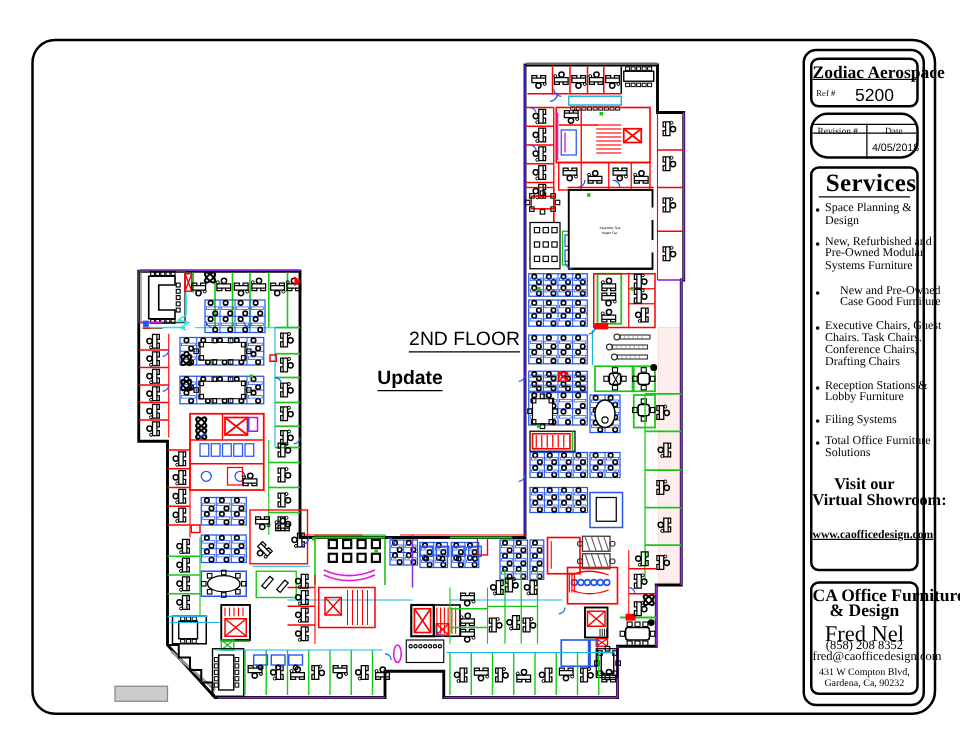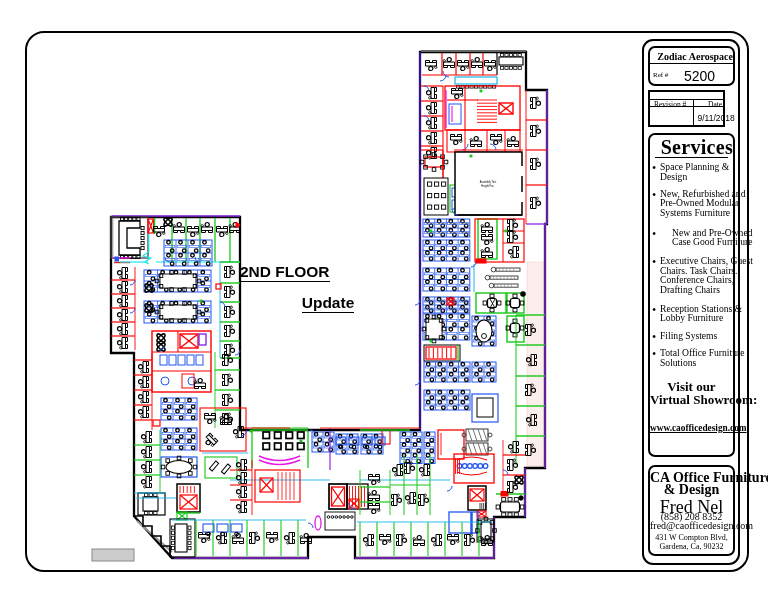"Zodiac Aerospace" div { font-size: 10px -> 14px }
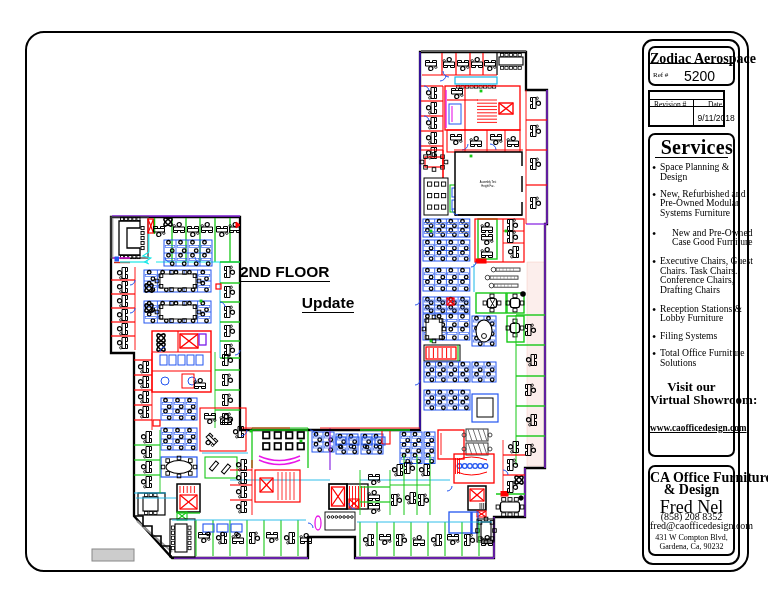"Revision #" div.abs { border-radius: 0 -> 14px; width: 77px -> 87px }
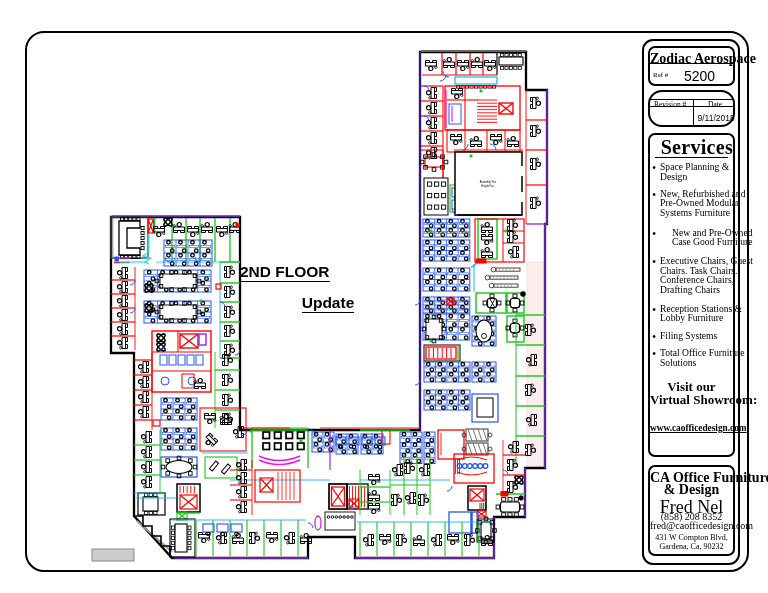"9/11/2018" div.sans { text: 9/11/2018 -> 4/05/2018 }
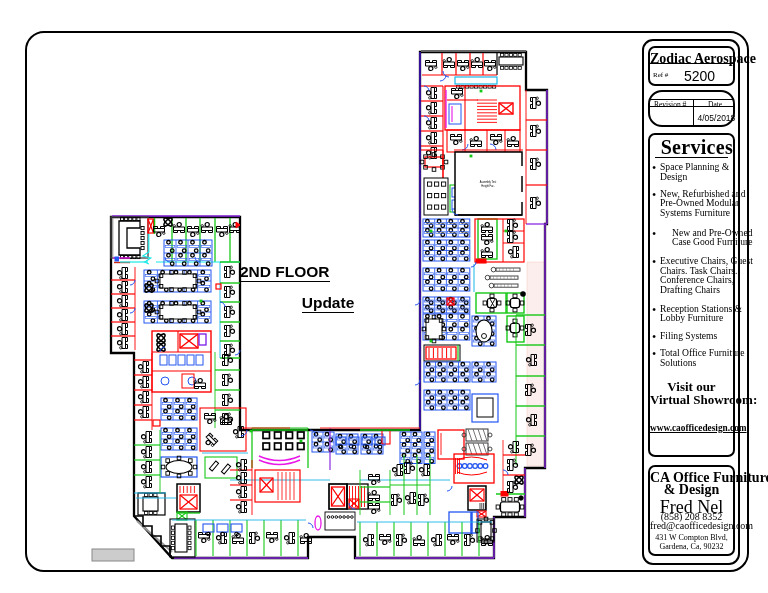"2ND FLOOR" div.abs { font-weight: bold -> normal; text-align: left -> right }
